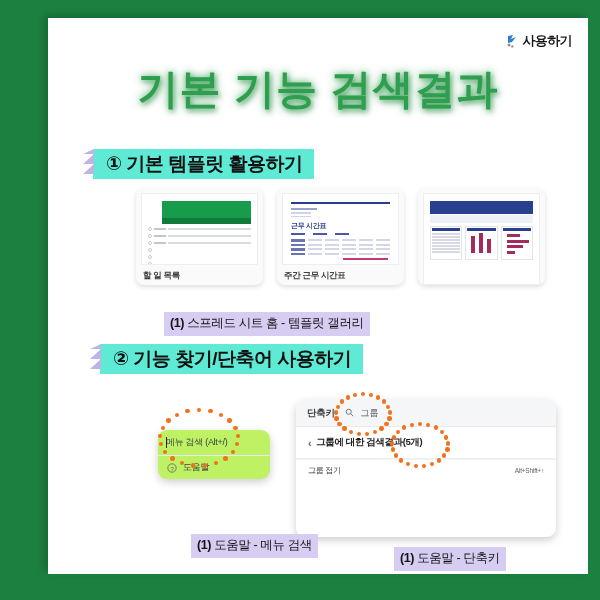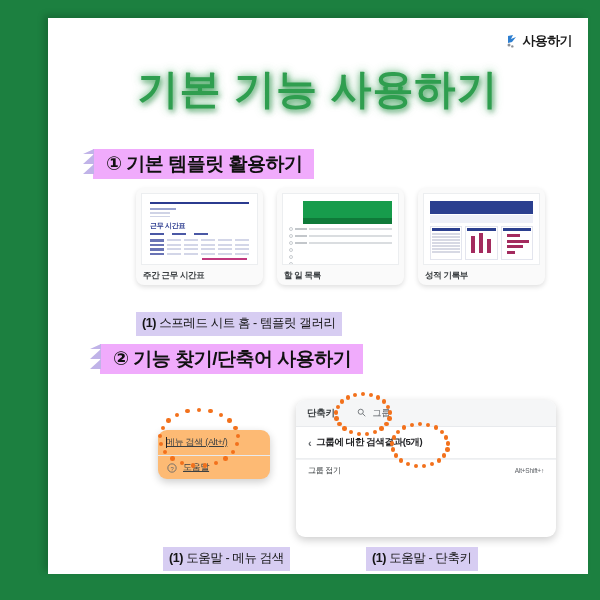"기본 기능 사용하기" div.main-title { text: 사용하기 -> 검색결과 }
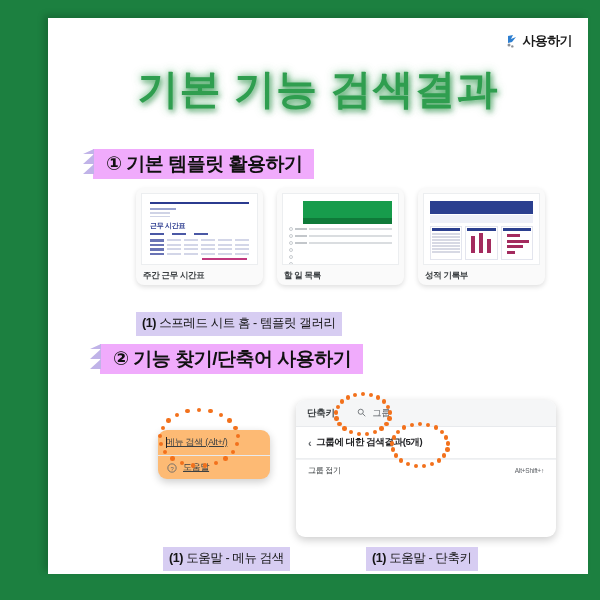"① 기본 템플릿 활용하기" .sec-head { background: #f0abfc -> #5eead4 }
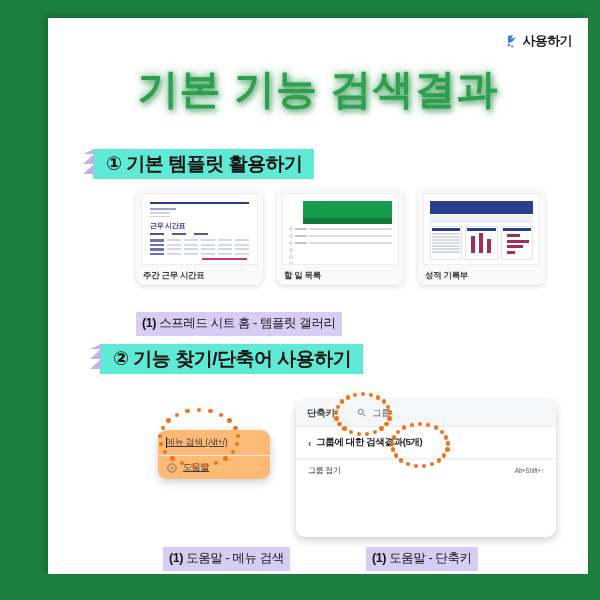"주간 근무 시간표" div.tcard { order: before "할 일 목록" -> after "할 일 목록" }
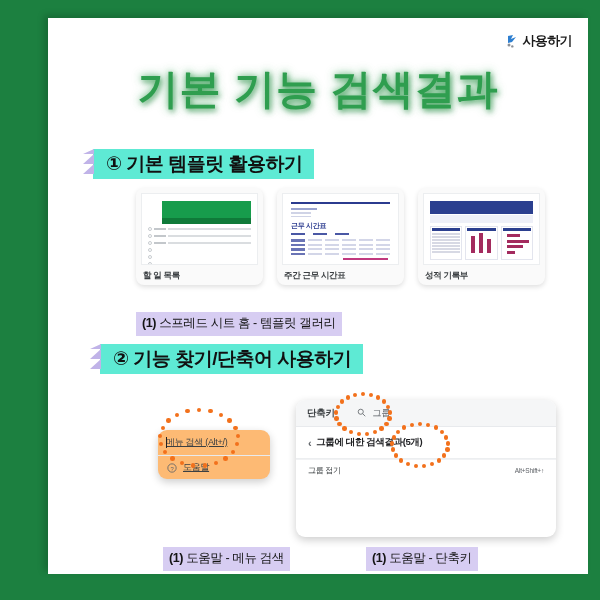"성적 기록부" div.tcard-label { html: <div>성적 기록부</div> -> none }
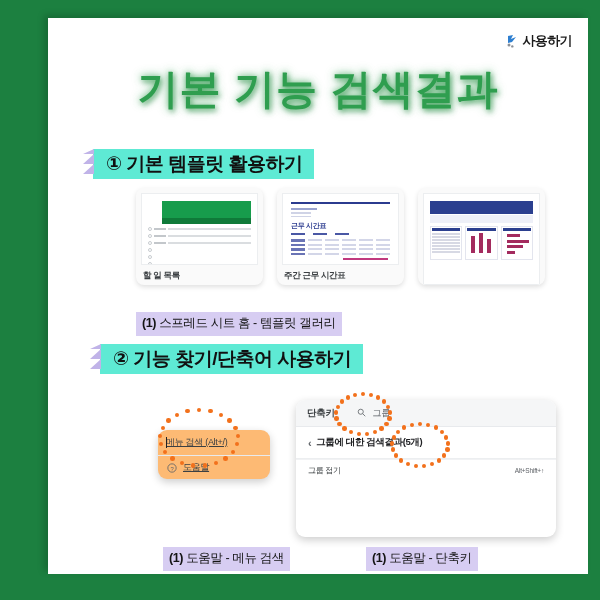"(1) 스프레드 시트 홈 -" .cap-purple { margin-left: none -> 28px }
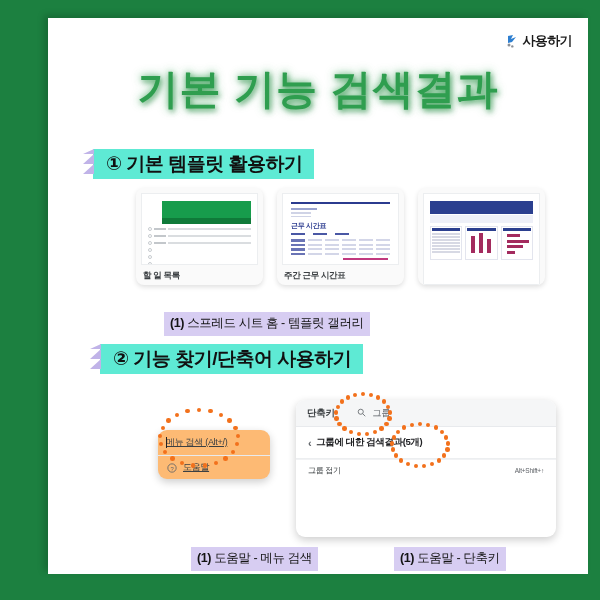"단축키" .sc-tabs { gap: 22px -> 10px }
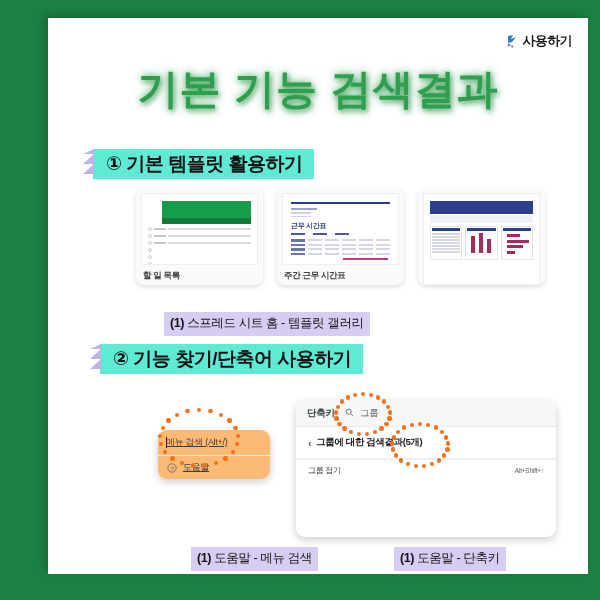"메뉴 검색 (Alt+/)" .menu-pop { background: #fdba74 -> #bef264; text-decoration: underline -> none }
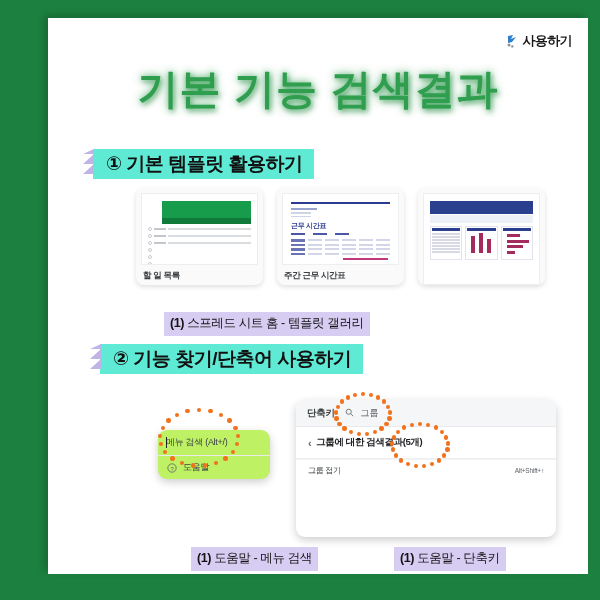"(1) 도움말 - 메뉴 검색" #cap2 { top: 529px -> 516px }
